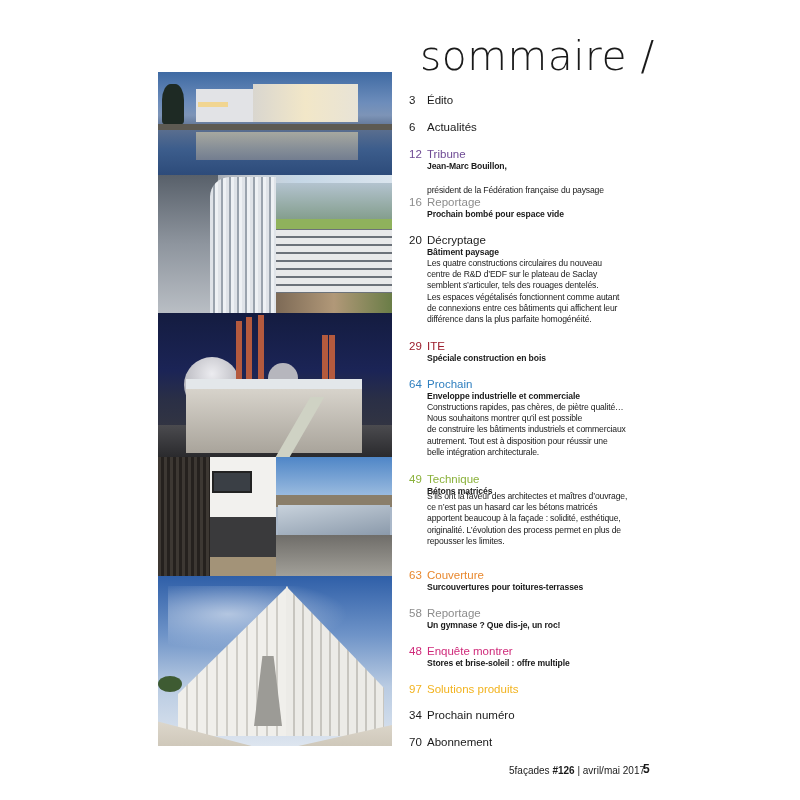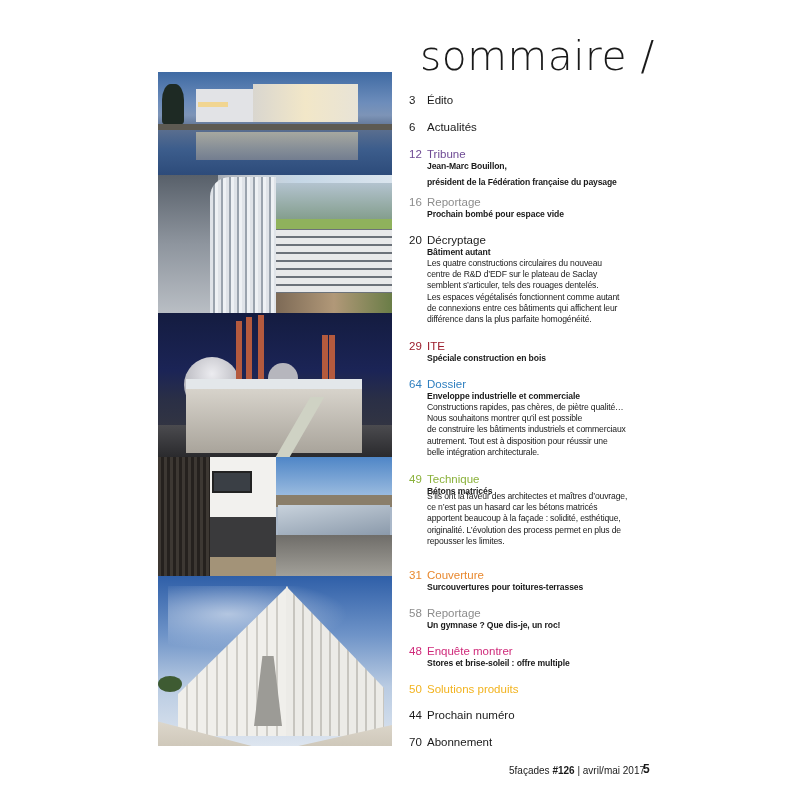"président de la Fédération française" span.body { font-weight: bold -> normal; top: 30px -> 38px }
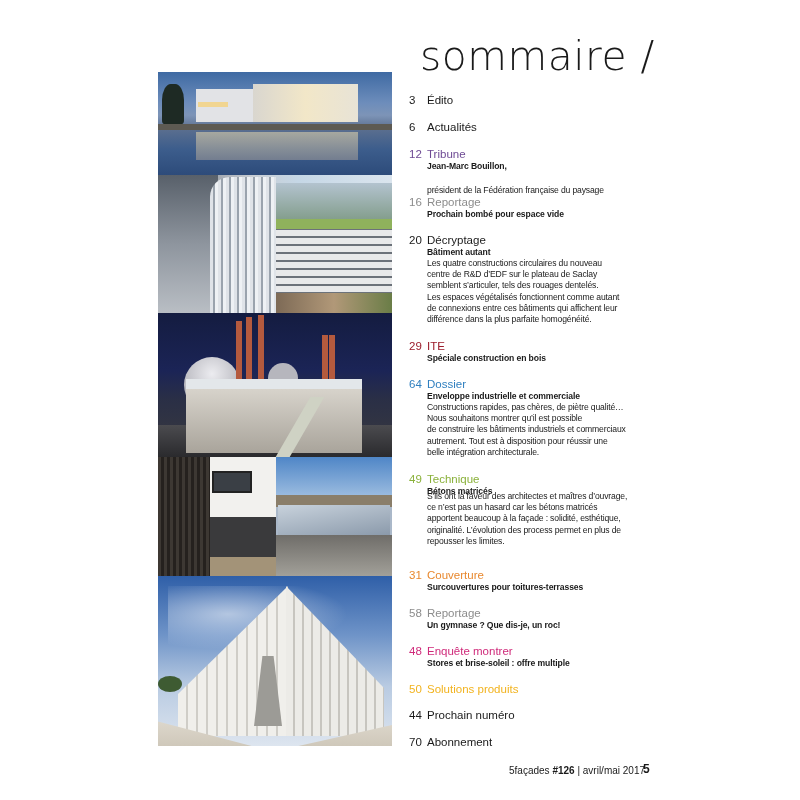"Bâtiment autant" span.sub { text: autant -> paysage }
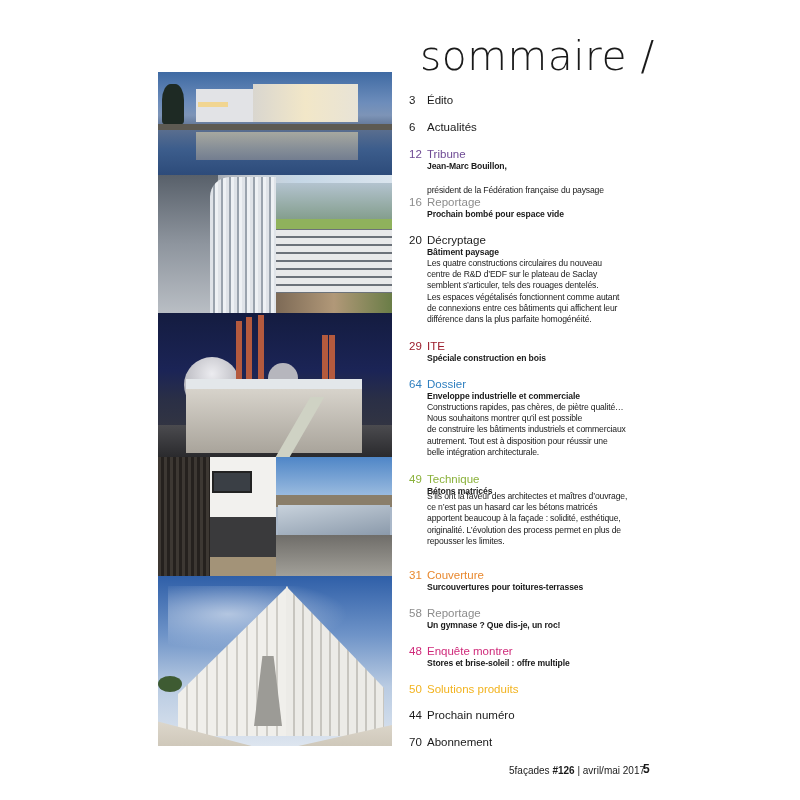"Dossier" span.sec { text: Dossier -> Prochain }
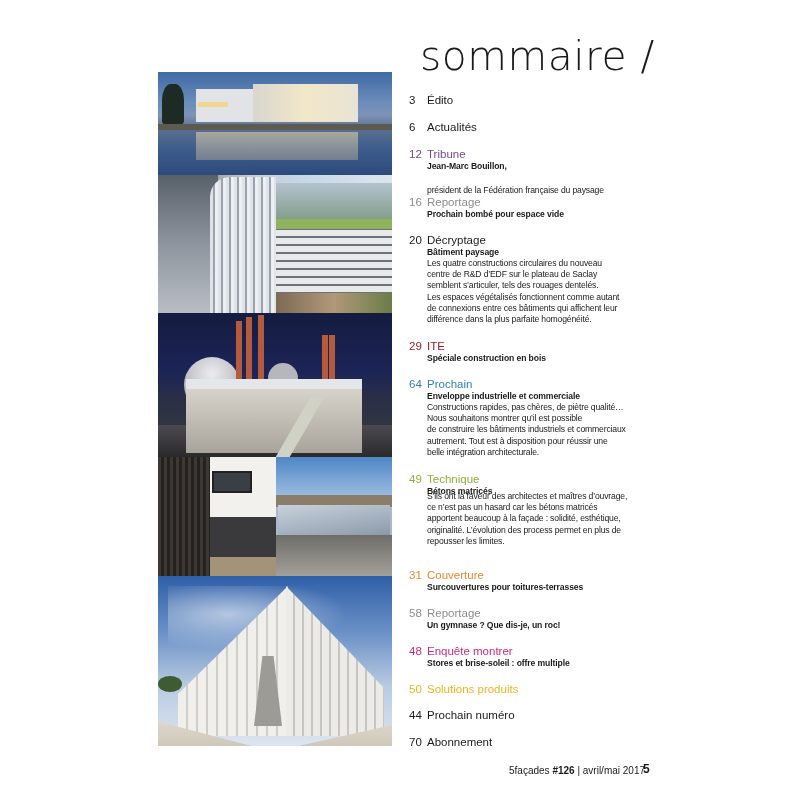"31" span.num { text: 31 -> 63 }
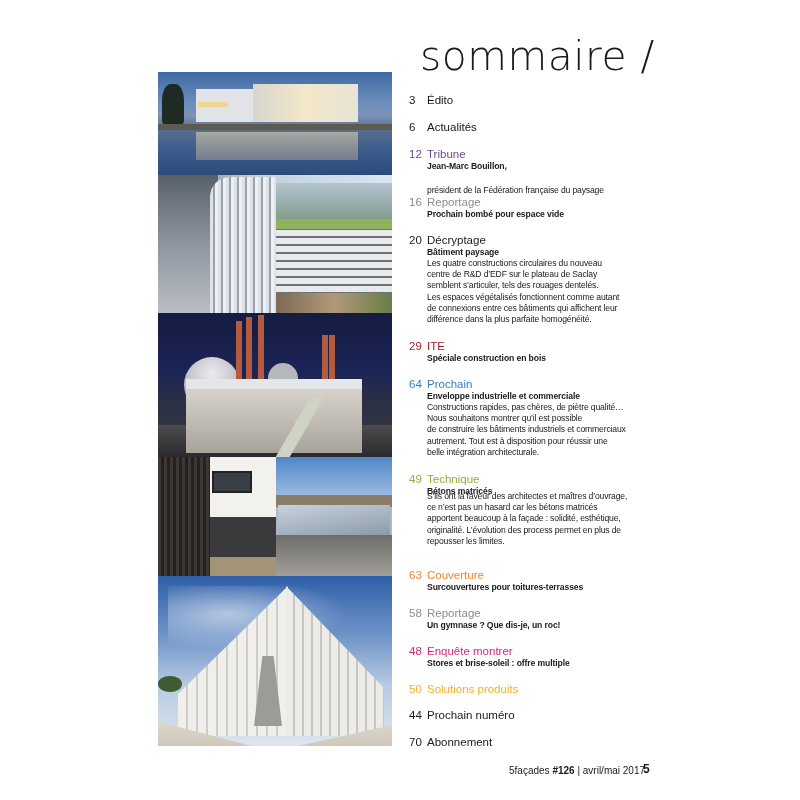"50" span.num { text: 50 -> 97 }
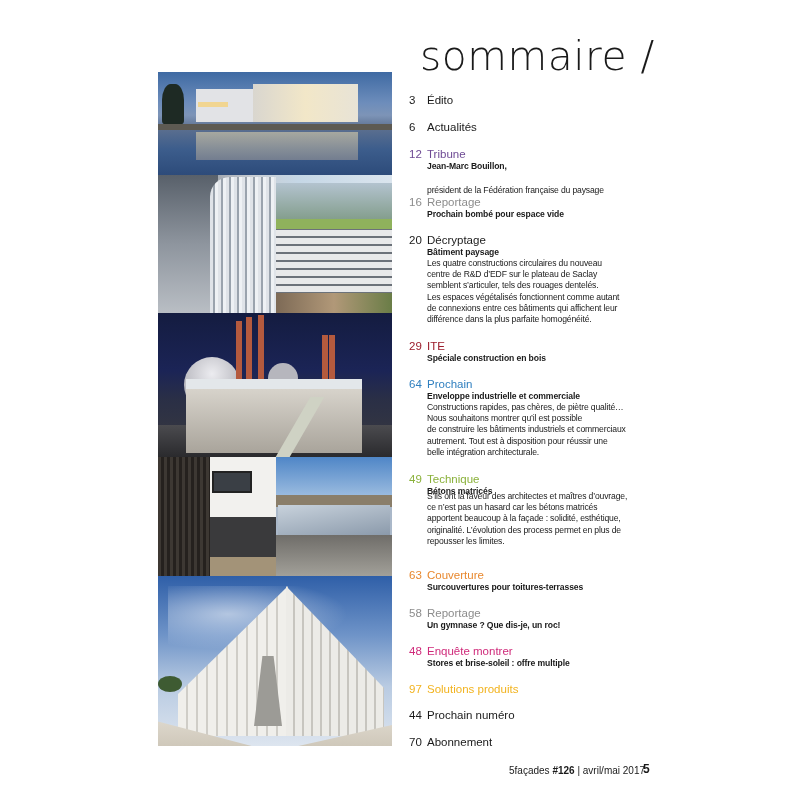"44" span.num { text: 44 -> 34 }
